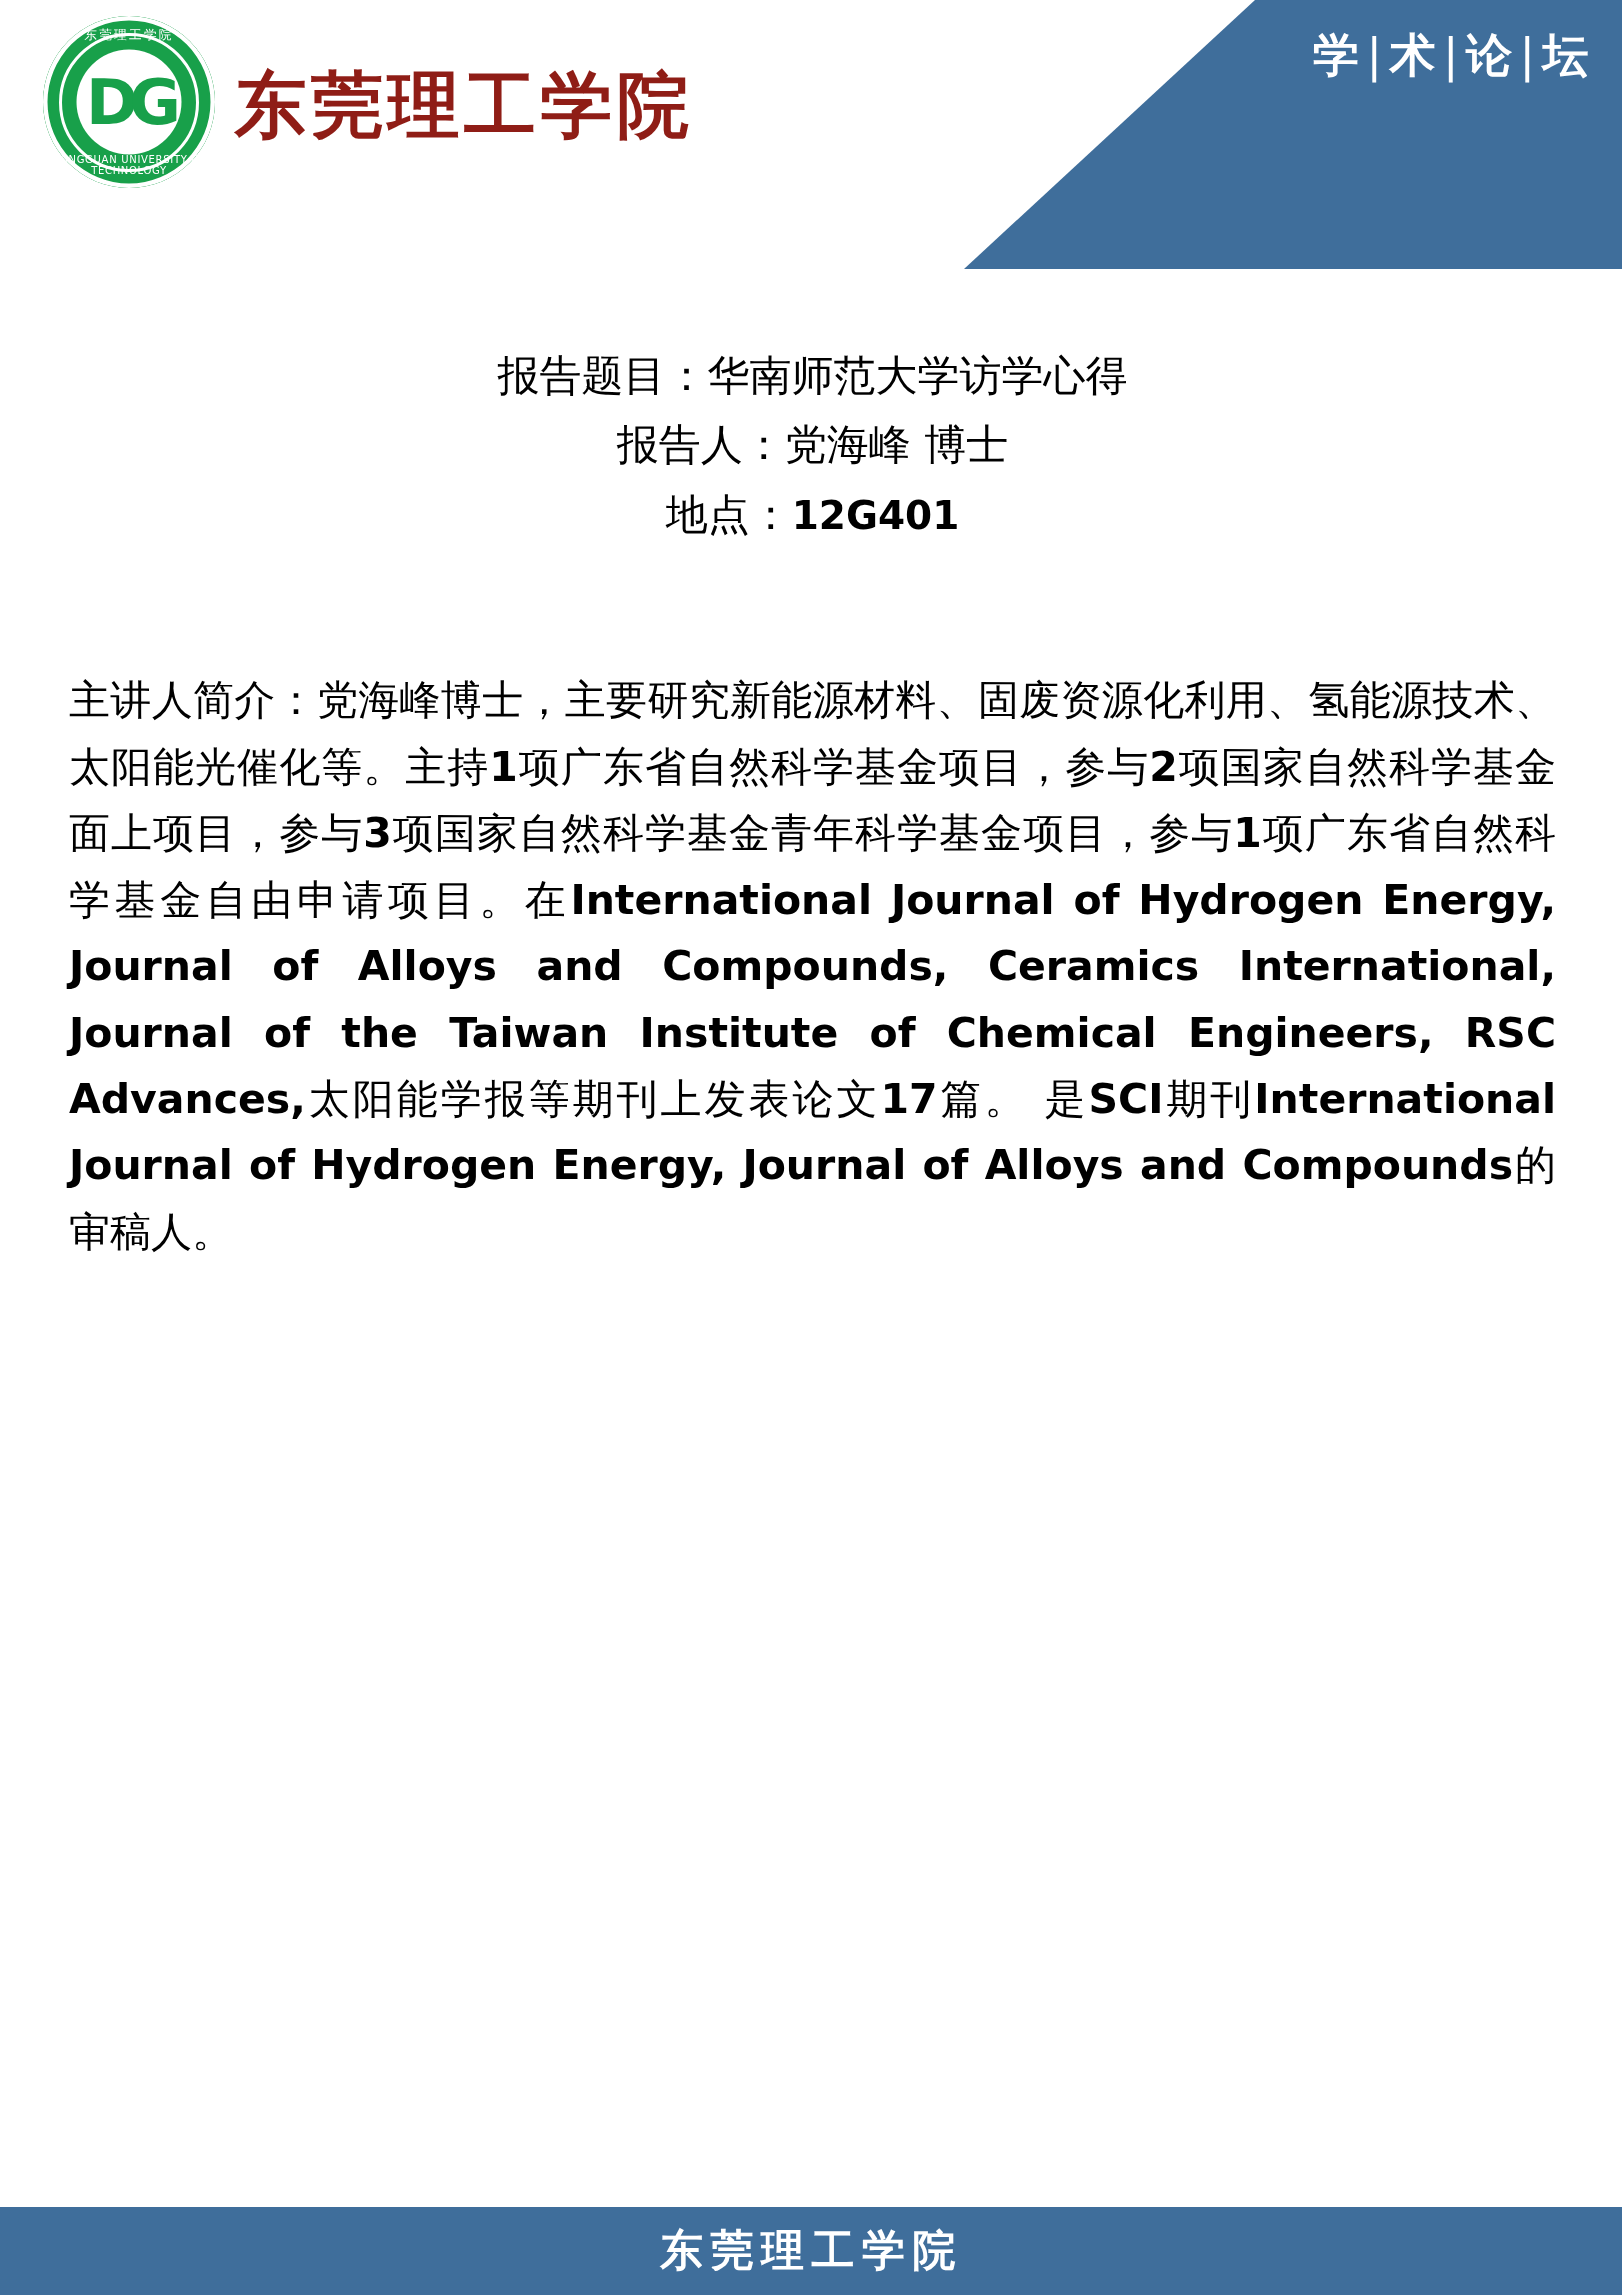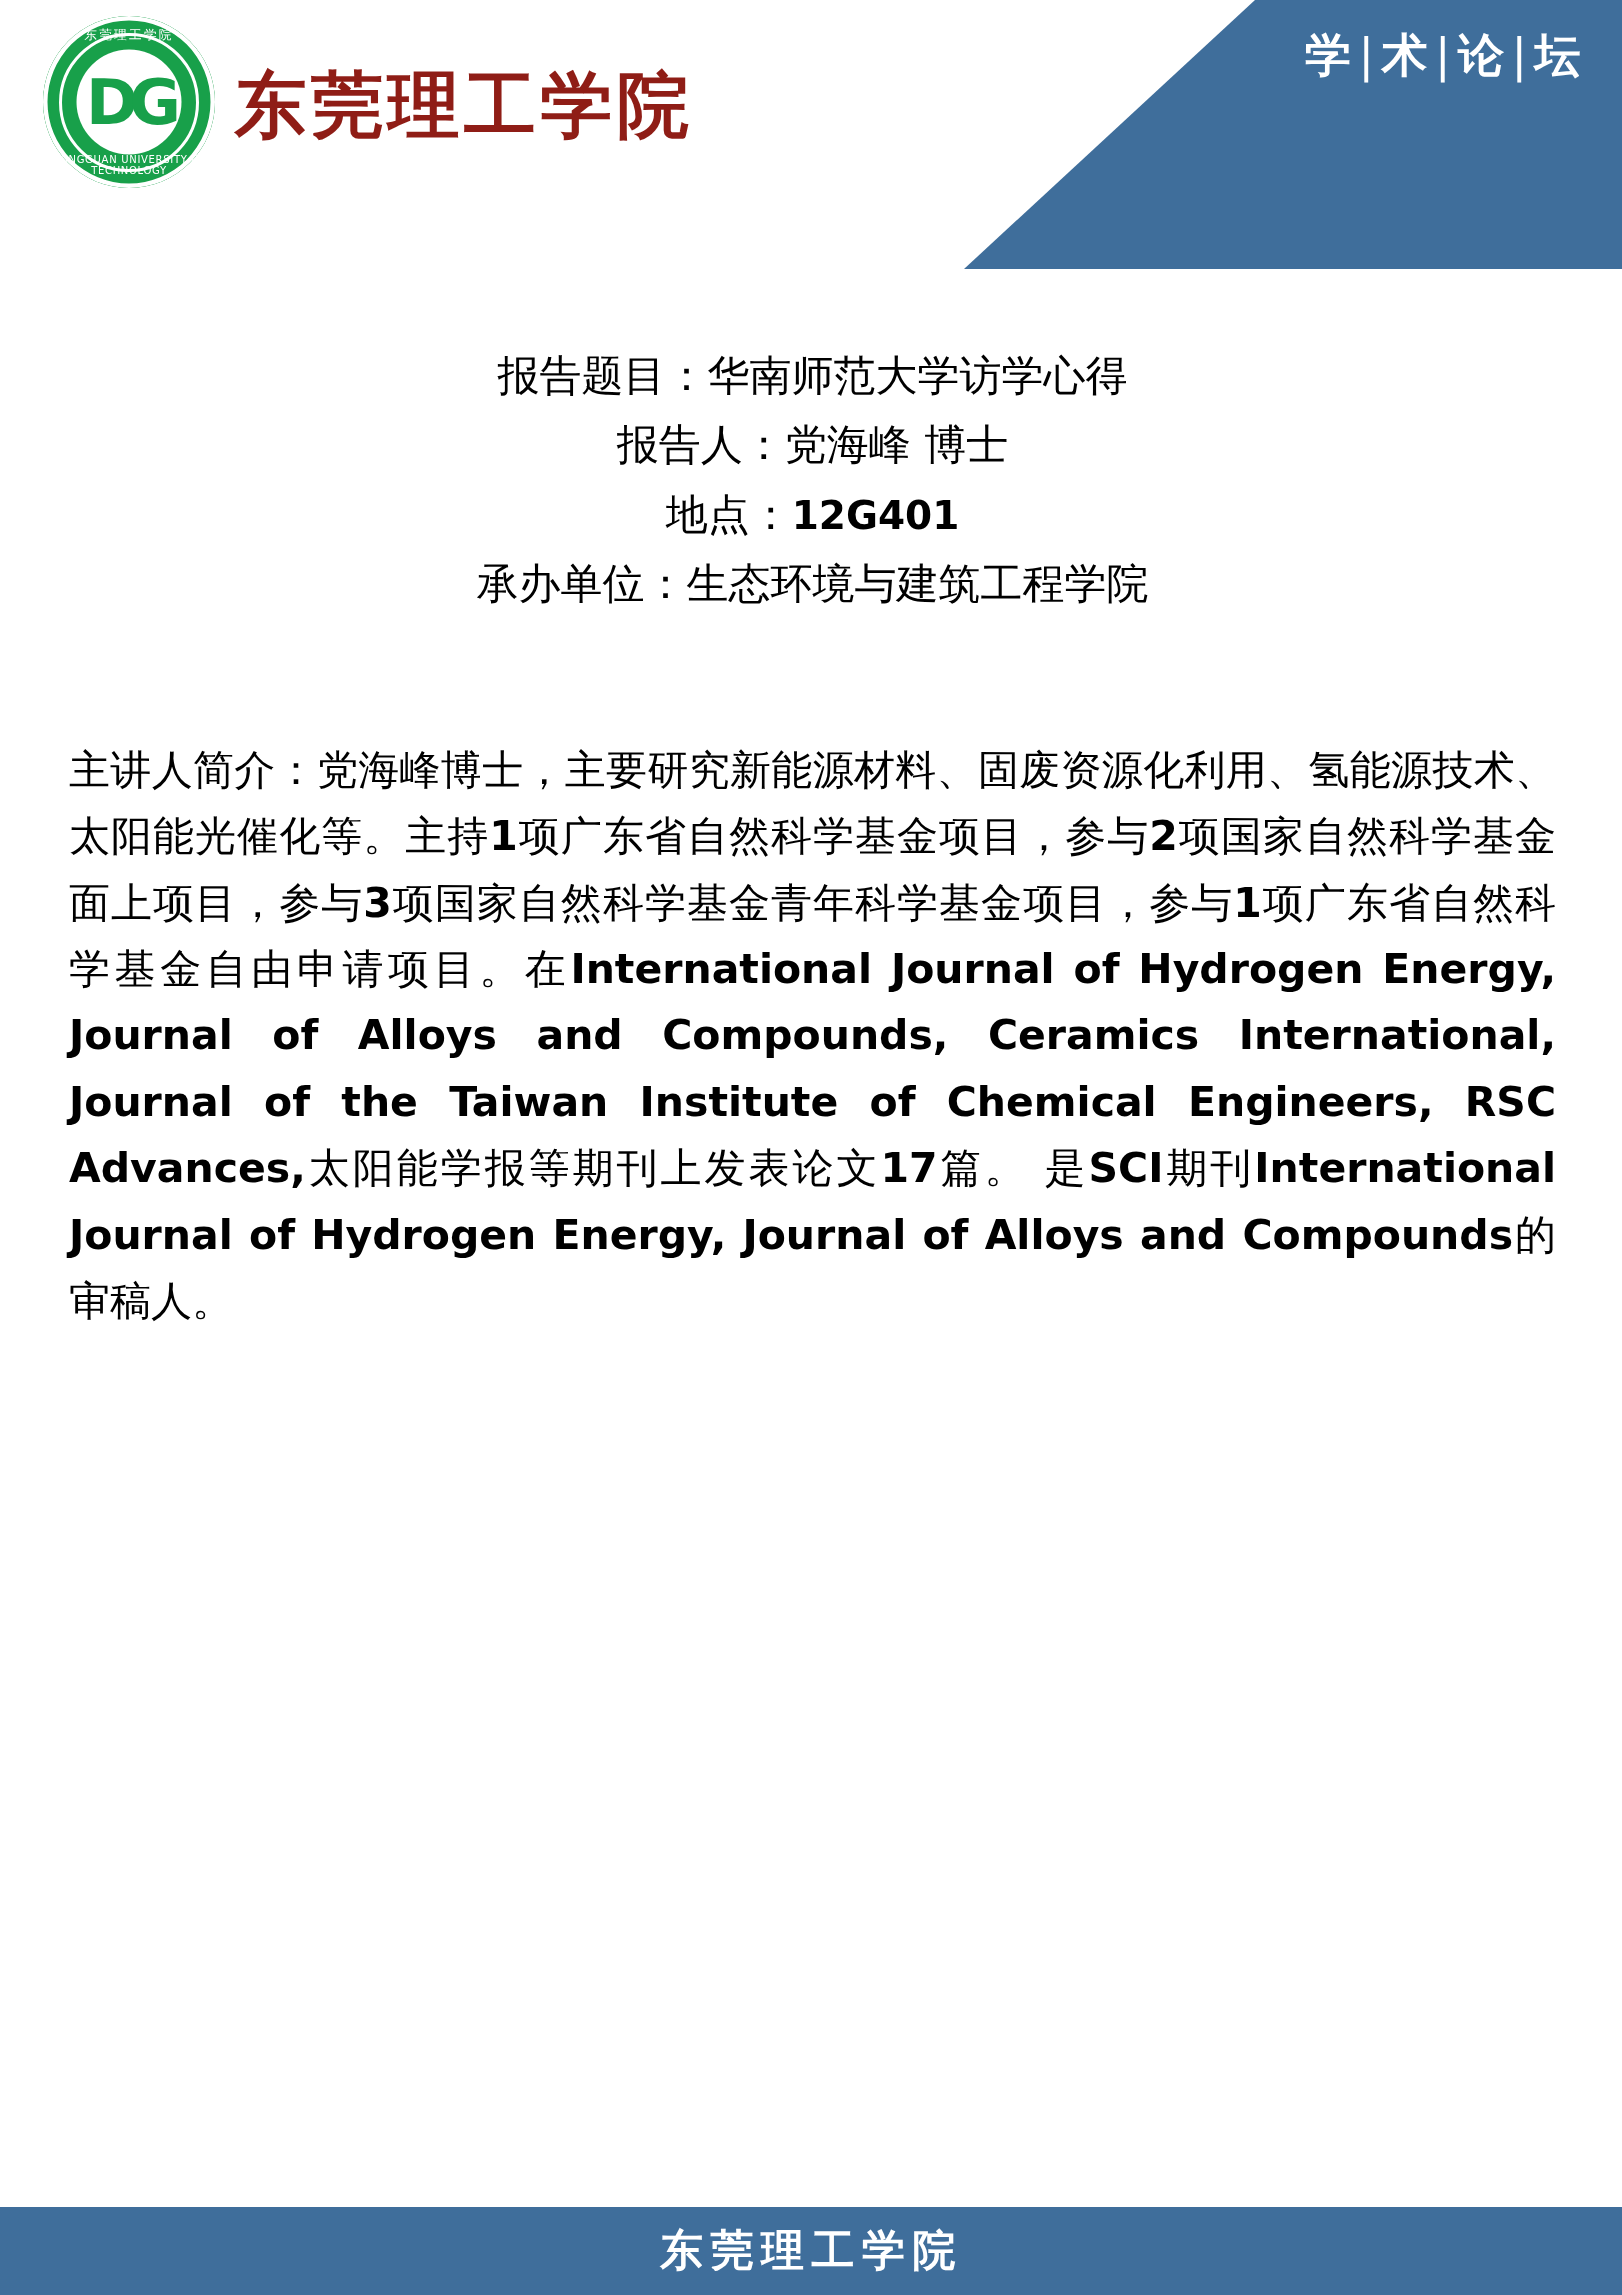"学|术|论|坛" .banner-label { right: 38px -> 30px }
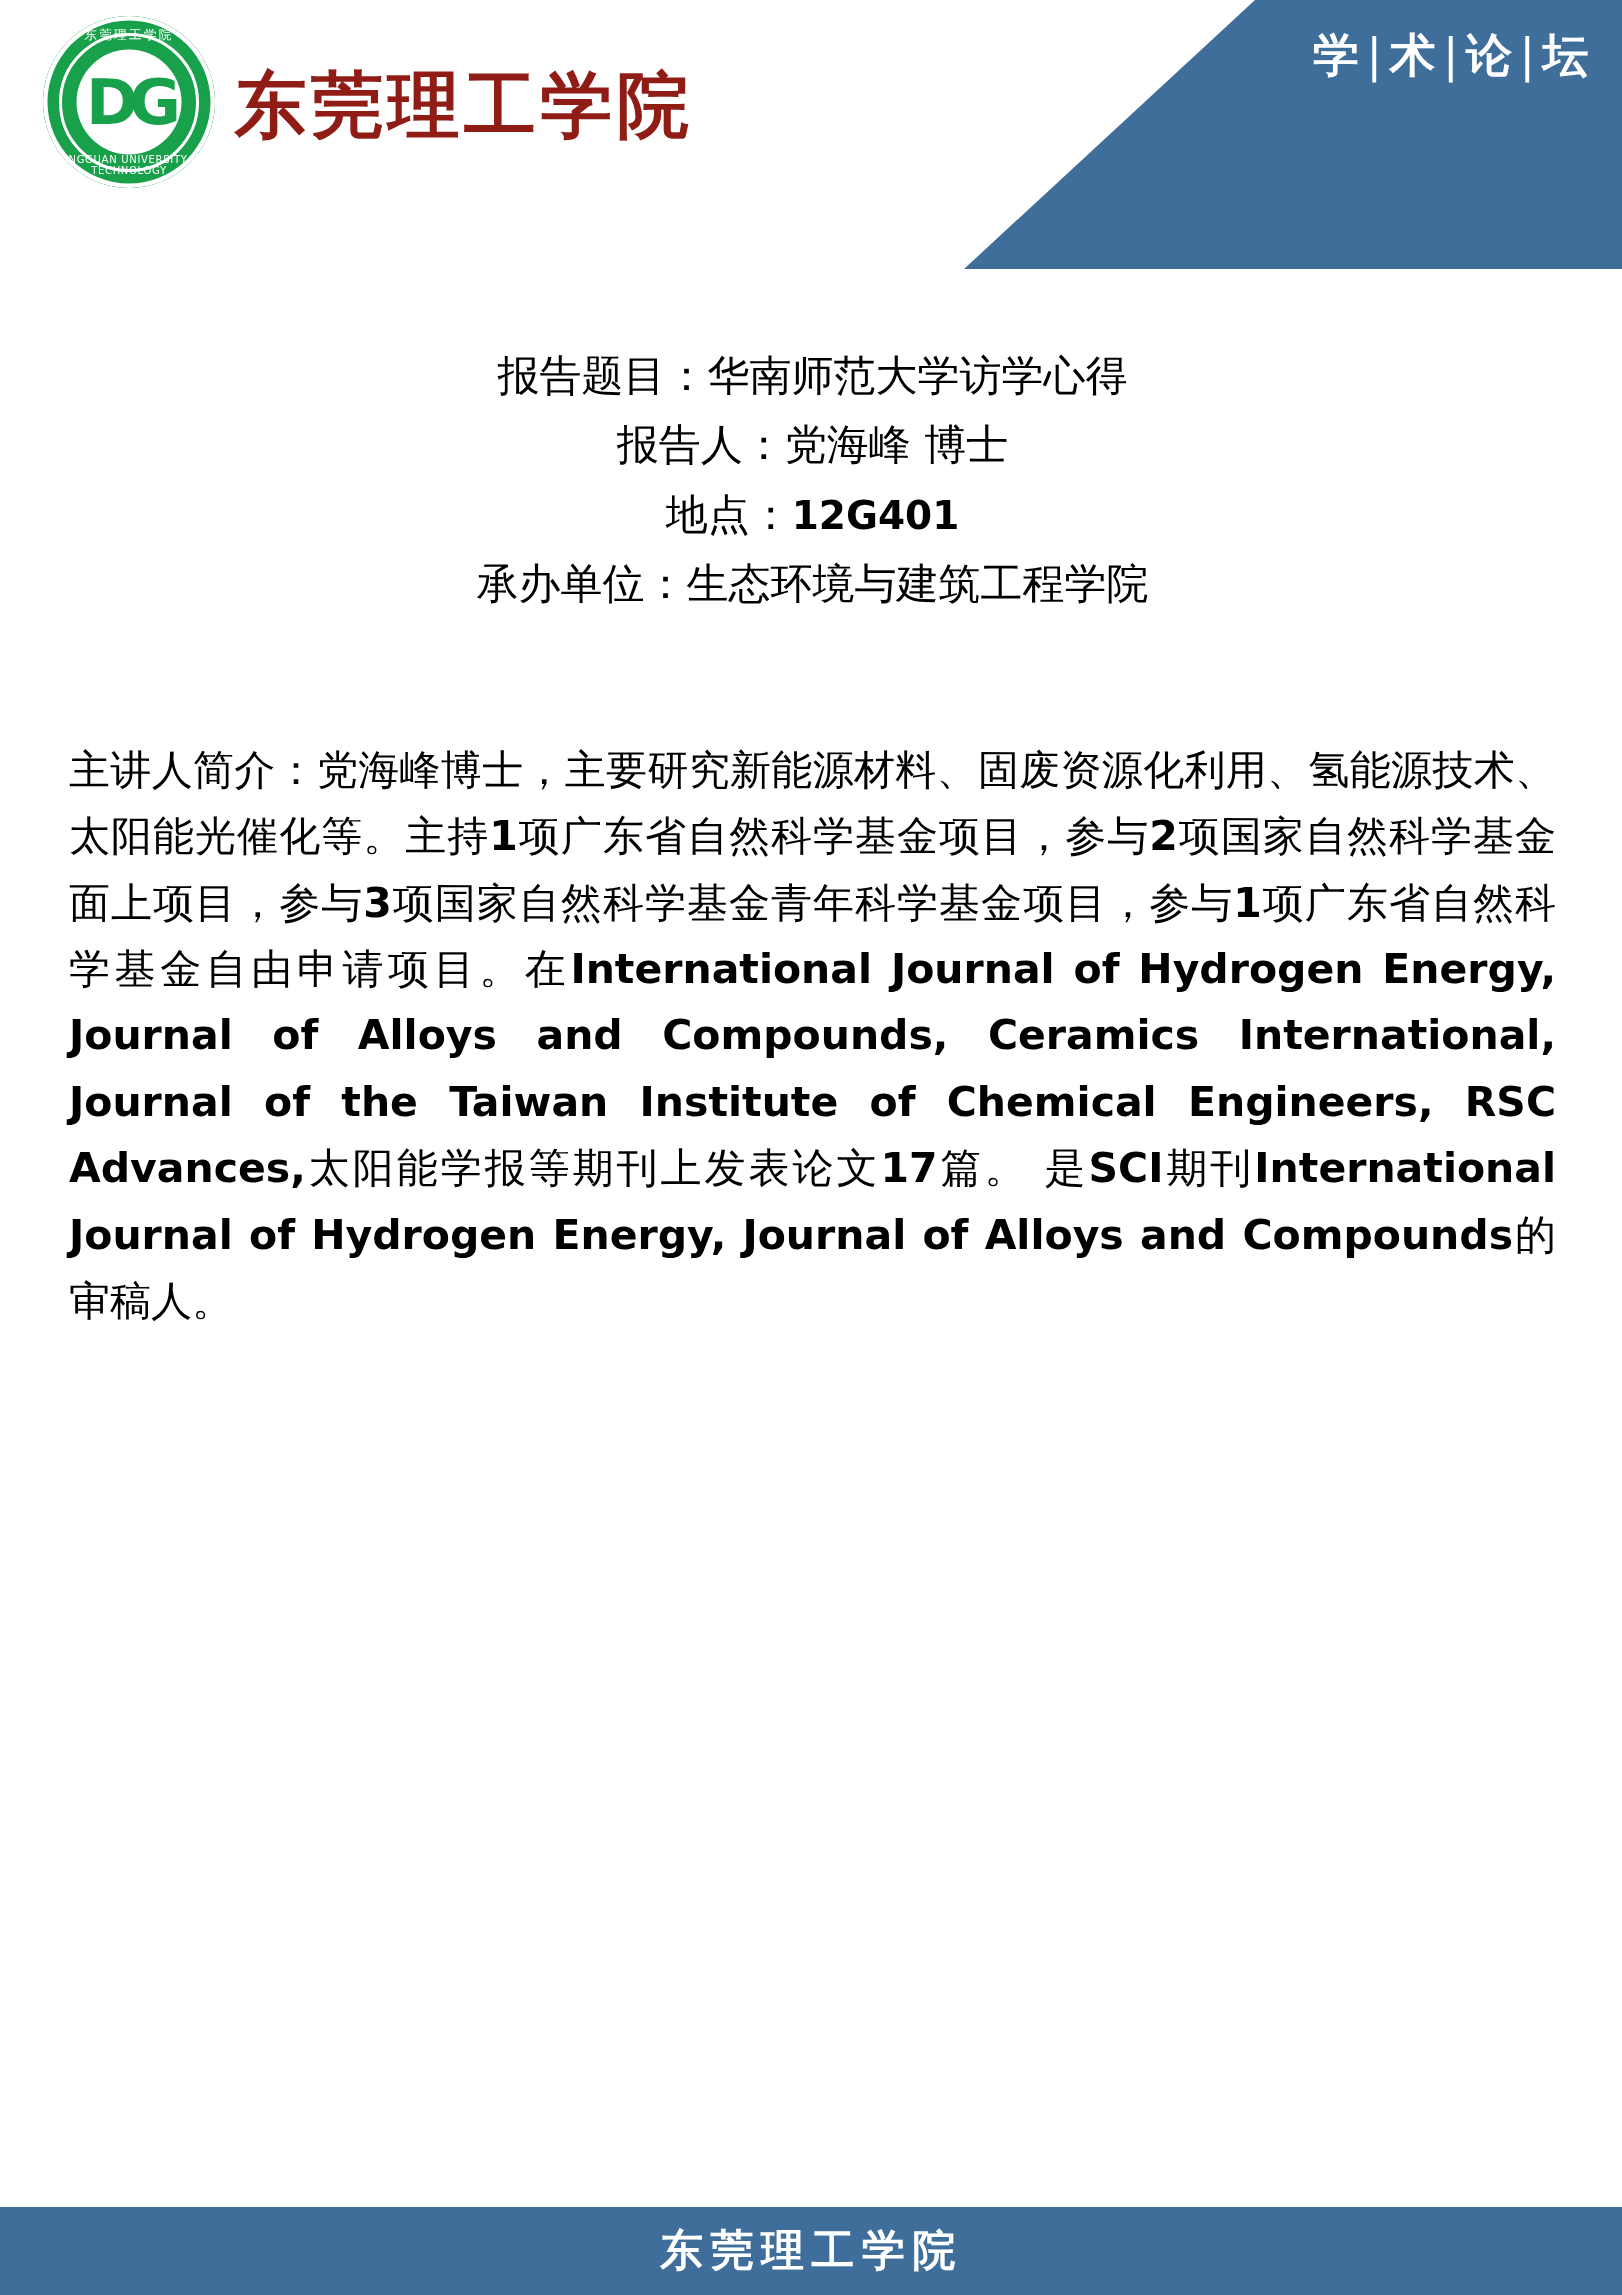"承办单位：生态环境与建筑工程学院" div.row { html: <div> <span>承办单位：</span><span>生态环境与建筑工程学院</span> </div> -> none }
